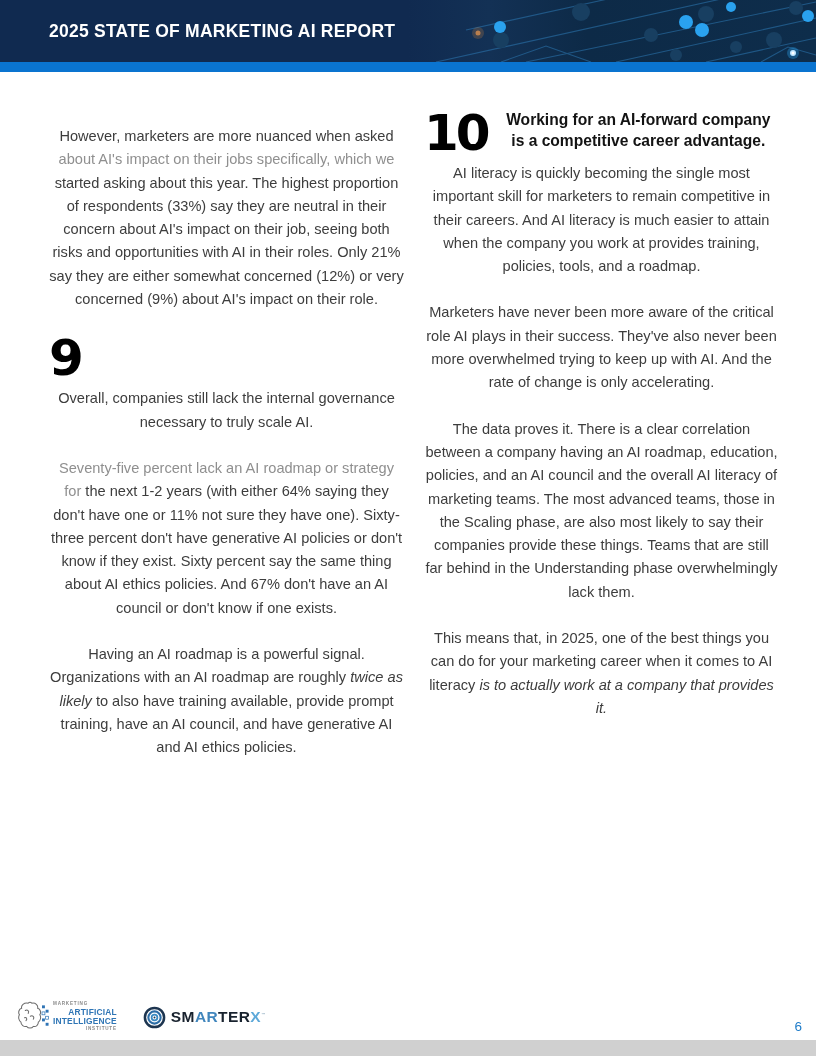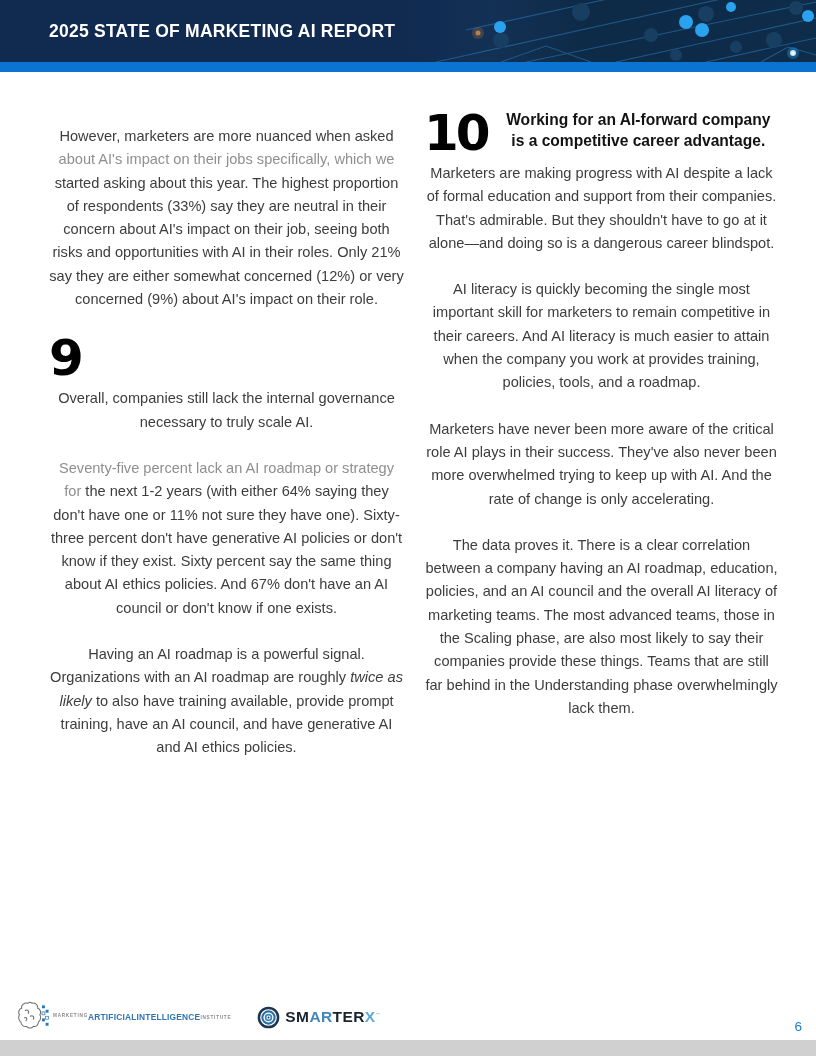"Marketers are making progress with" p.body { html: <p>Marketers are making progress with AI despite a lack of formal education and support from their companies. That's admirable. But they shouldn't have to go at it alone—and doing so is a dangerous career blindspot.</p> -> none }
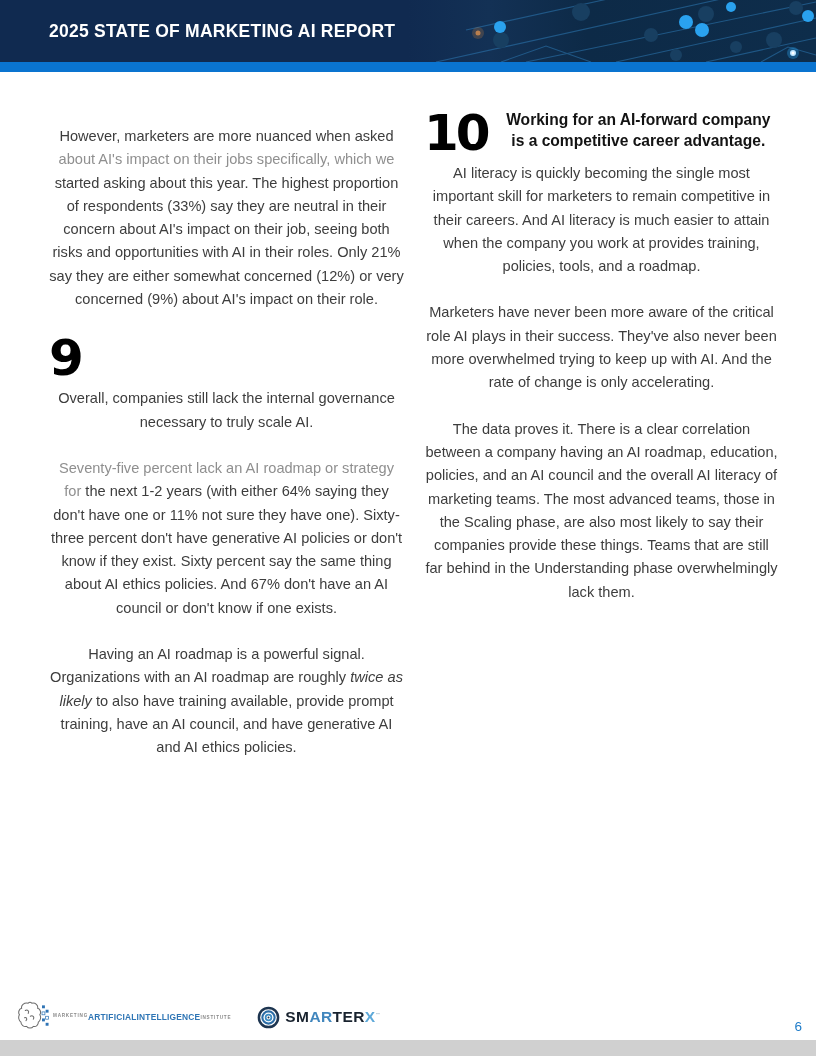"This means that, in 2025," p.body { html: none -> <p><span>This means that, in 2025, one of the best things you can do for your marketing career when it comes to AI literacy </span><span>is to actually work at a company that provides it.</span></p> }
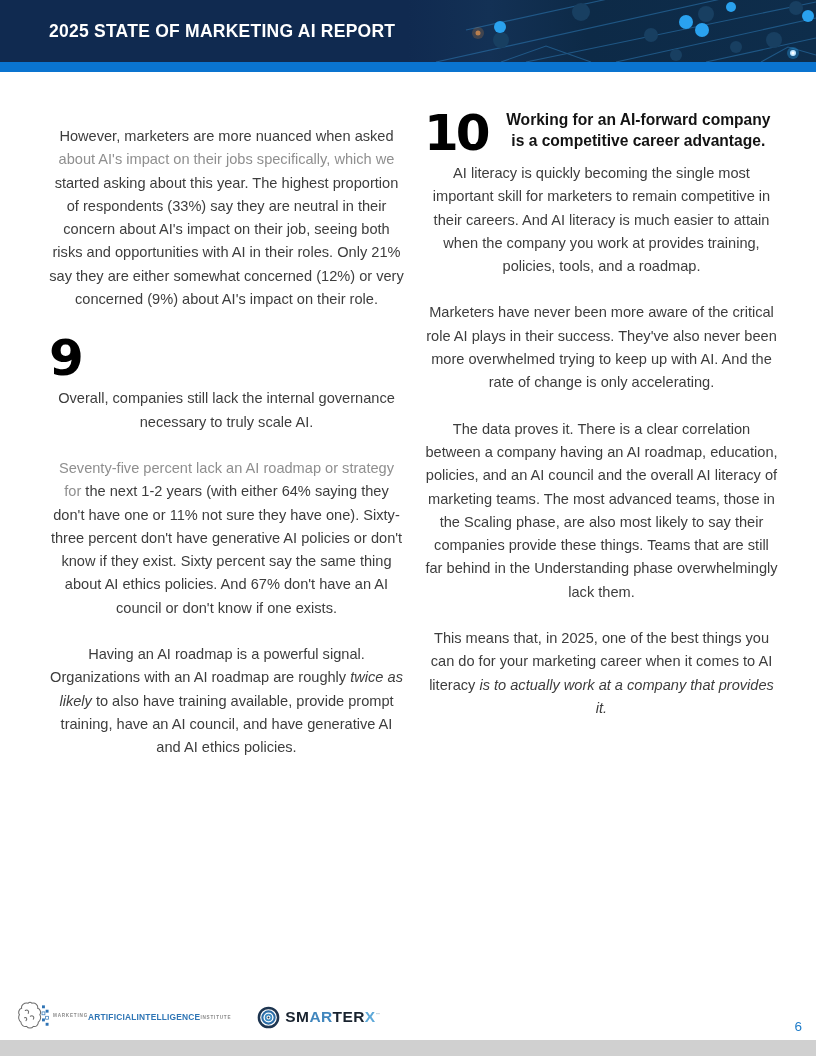"ARTIFICIAL" .maii-text { flex-direction: row -> column }
